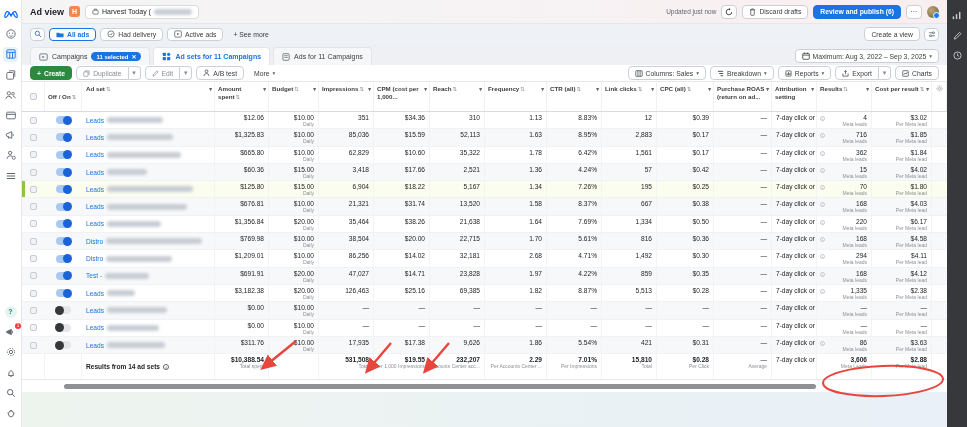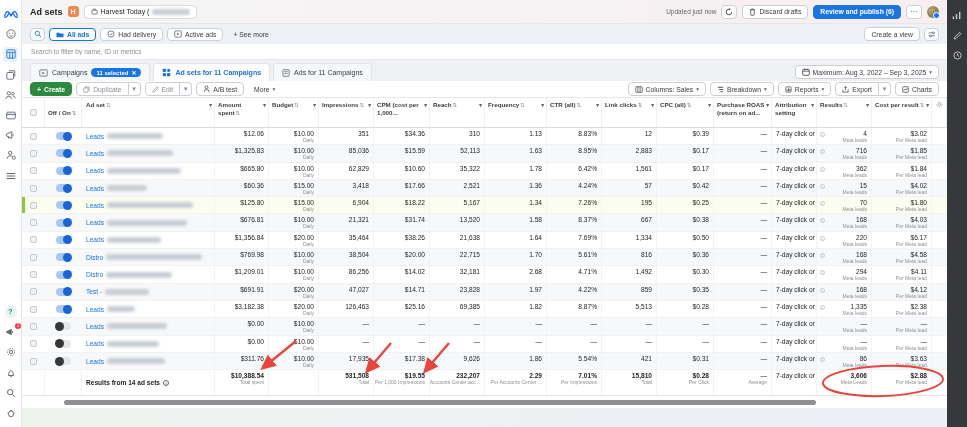"Ad sets" span.title { text: sets -> view }
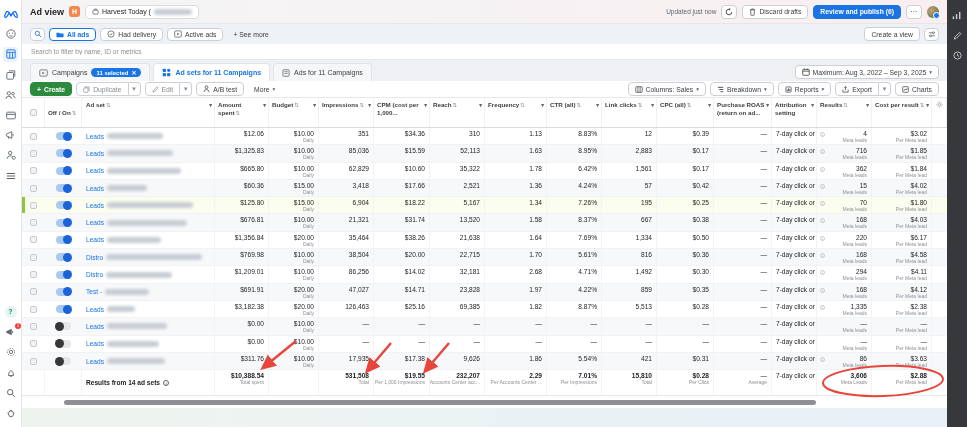"Search to filter by name," div.searchrow { html: <div> <input> </div> -> none }
